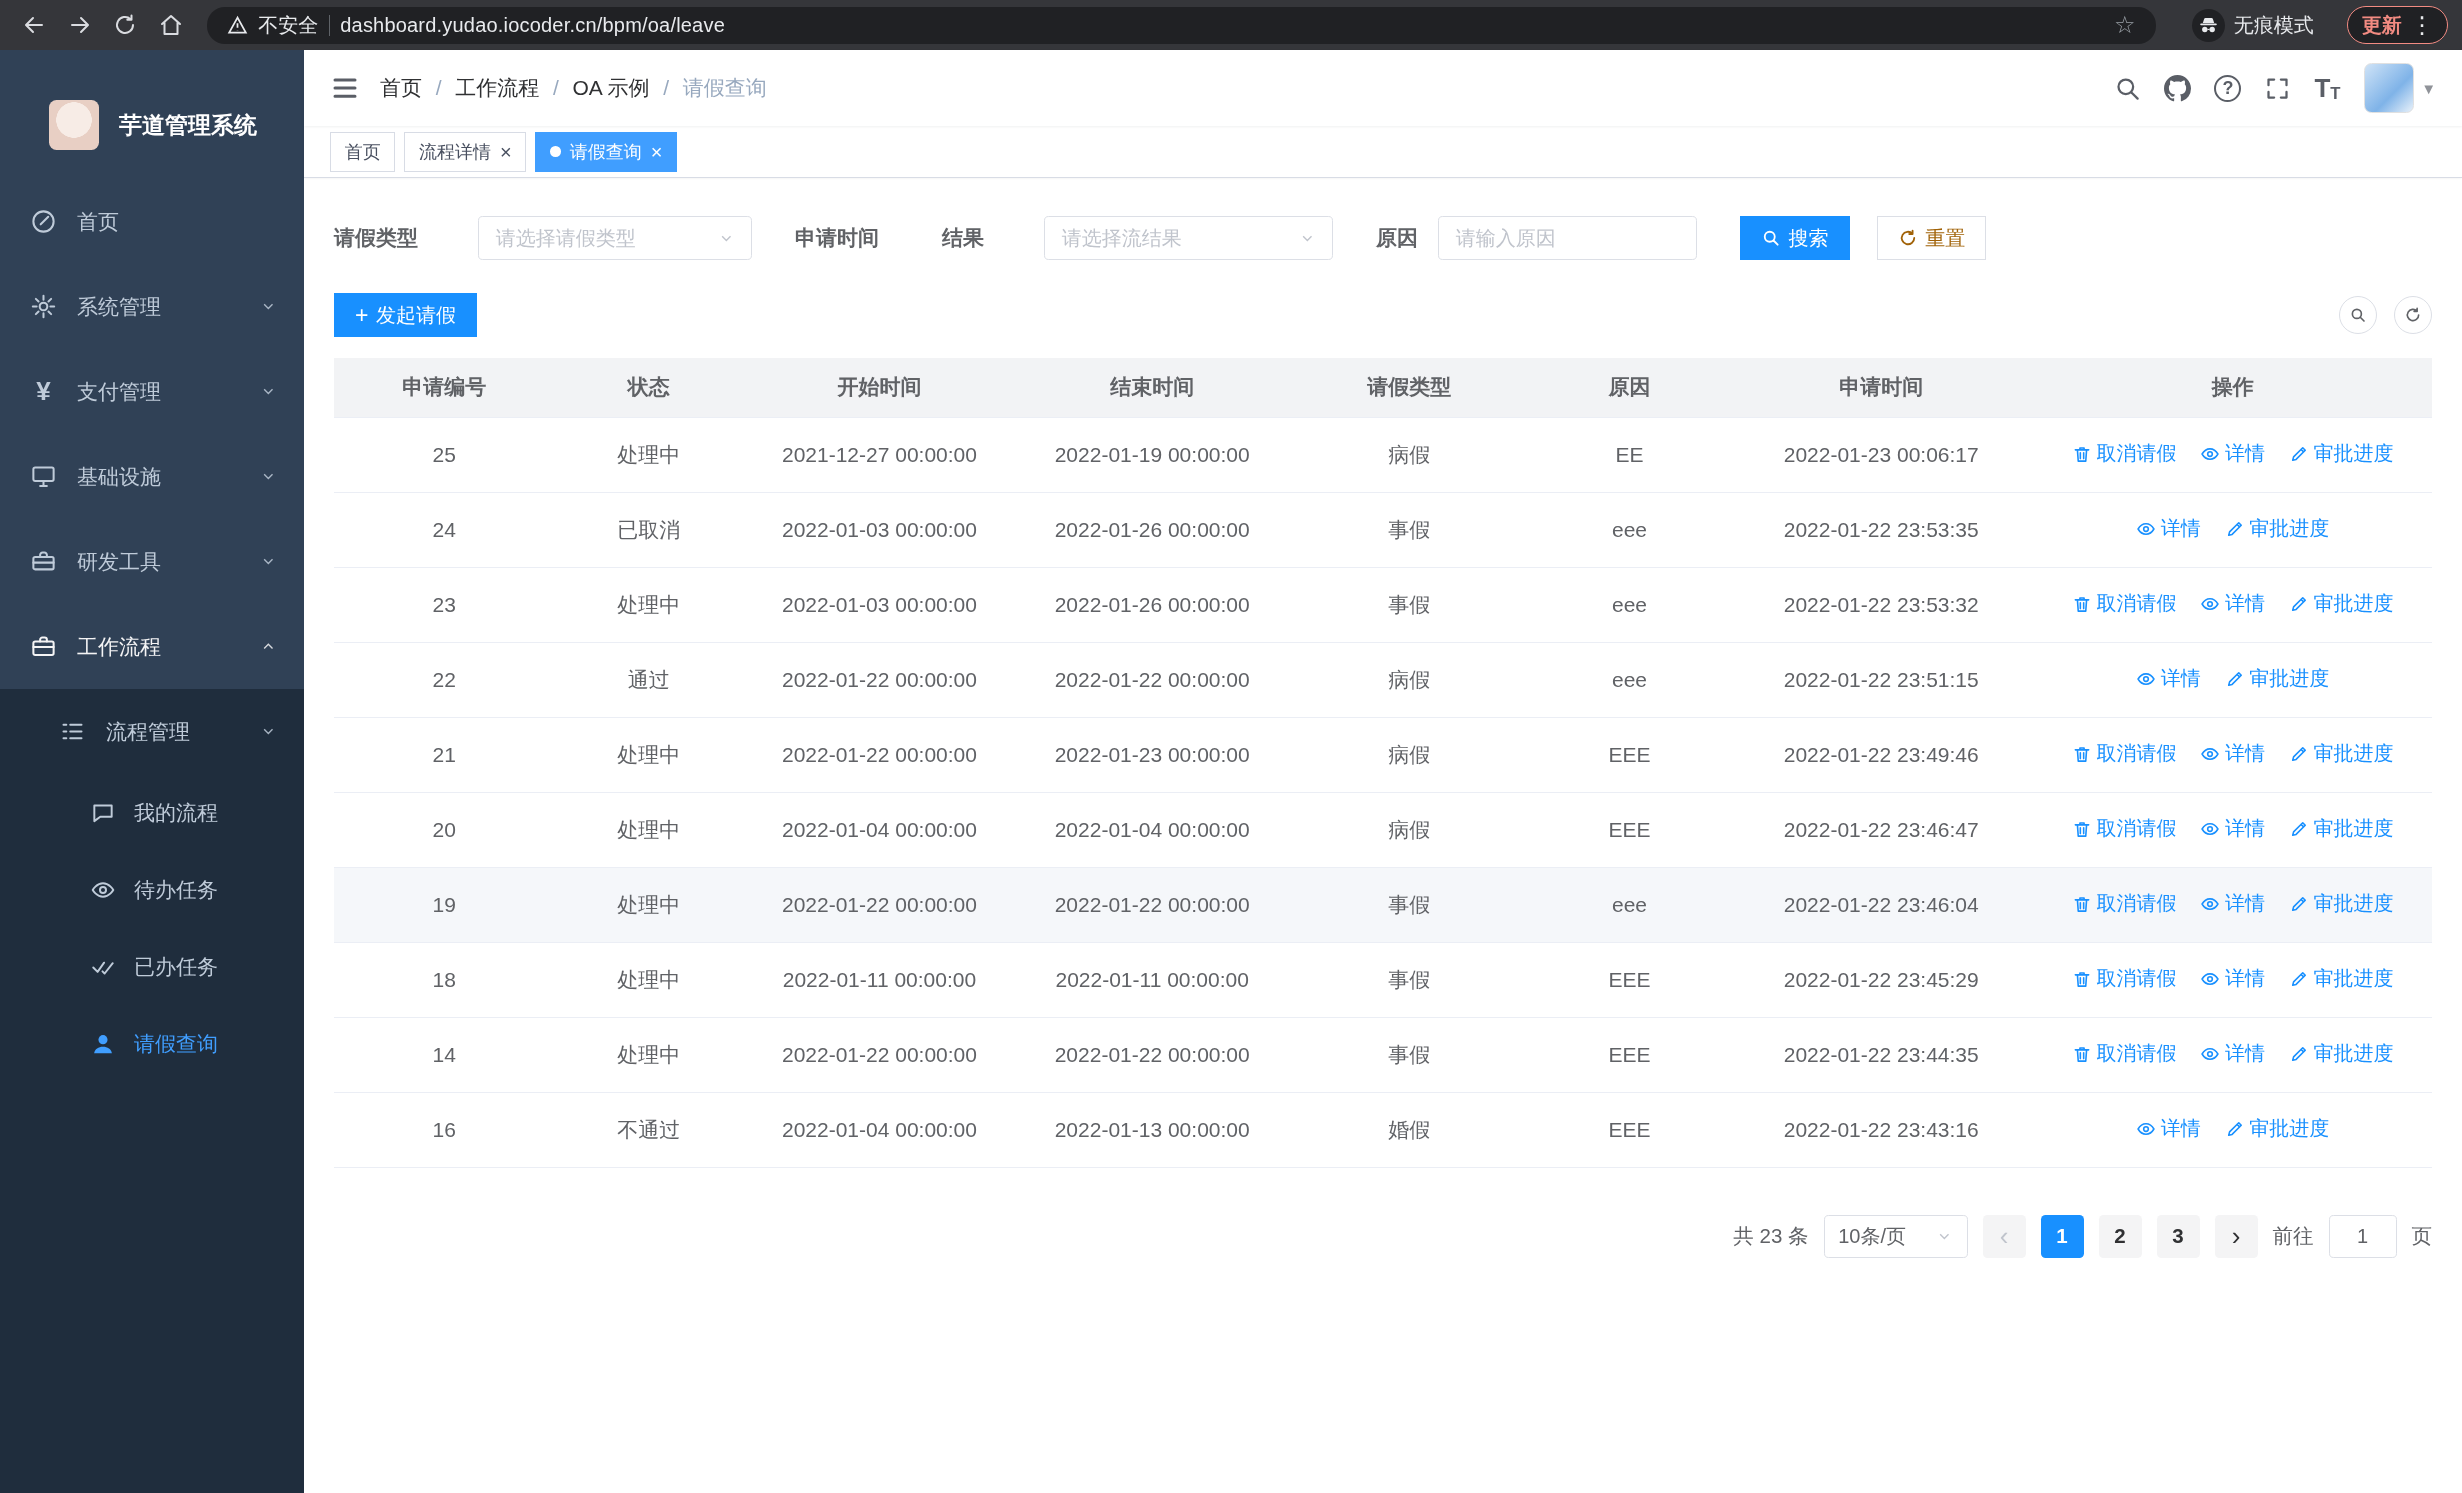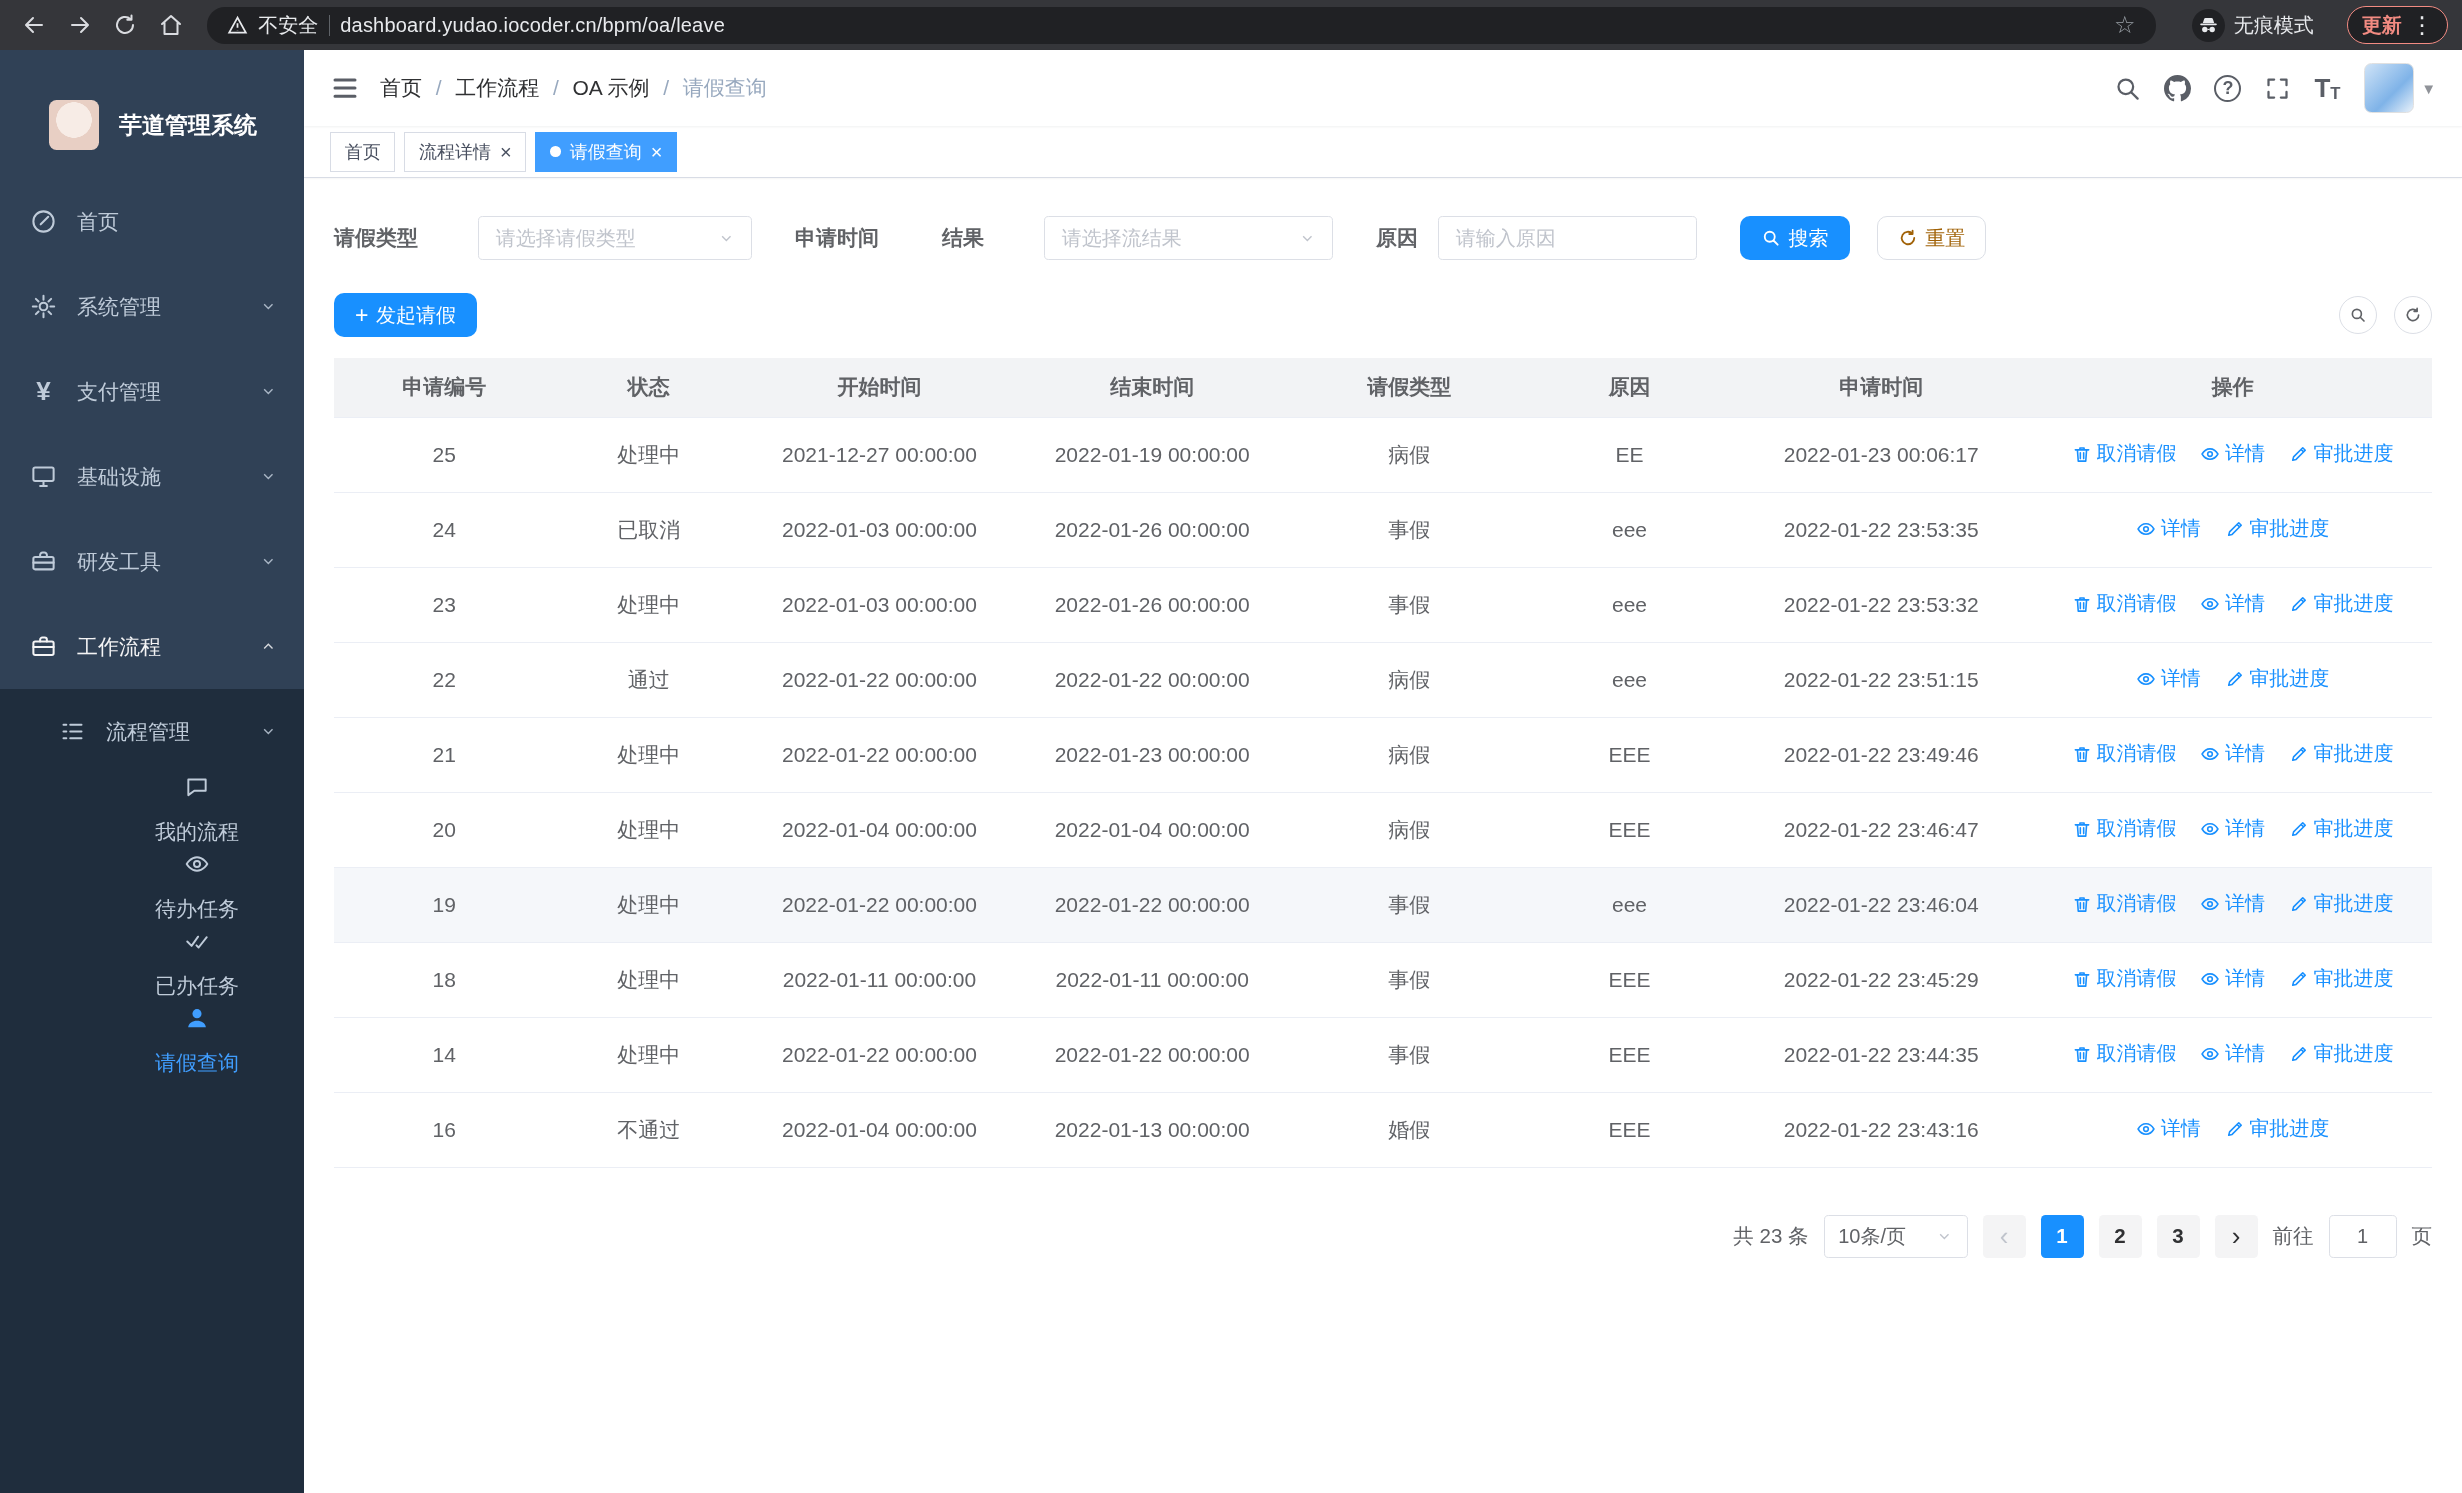"搜索" .btn { border-radius: 10px -> 0 }
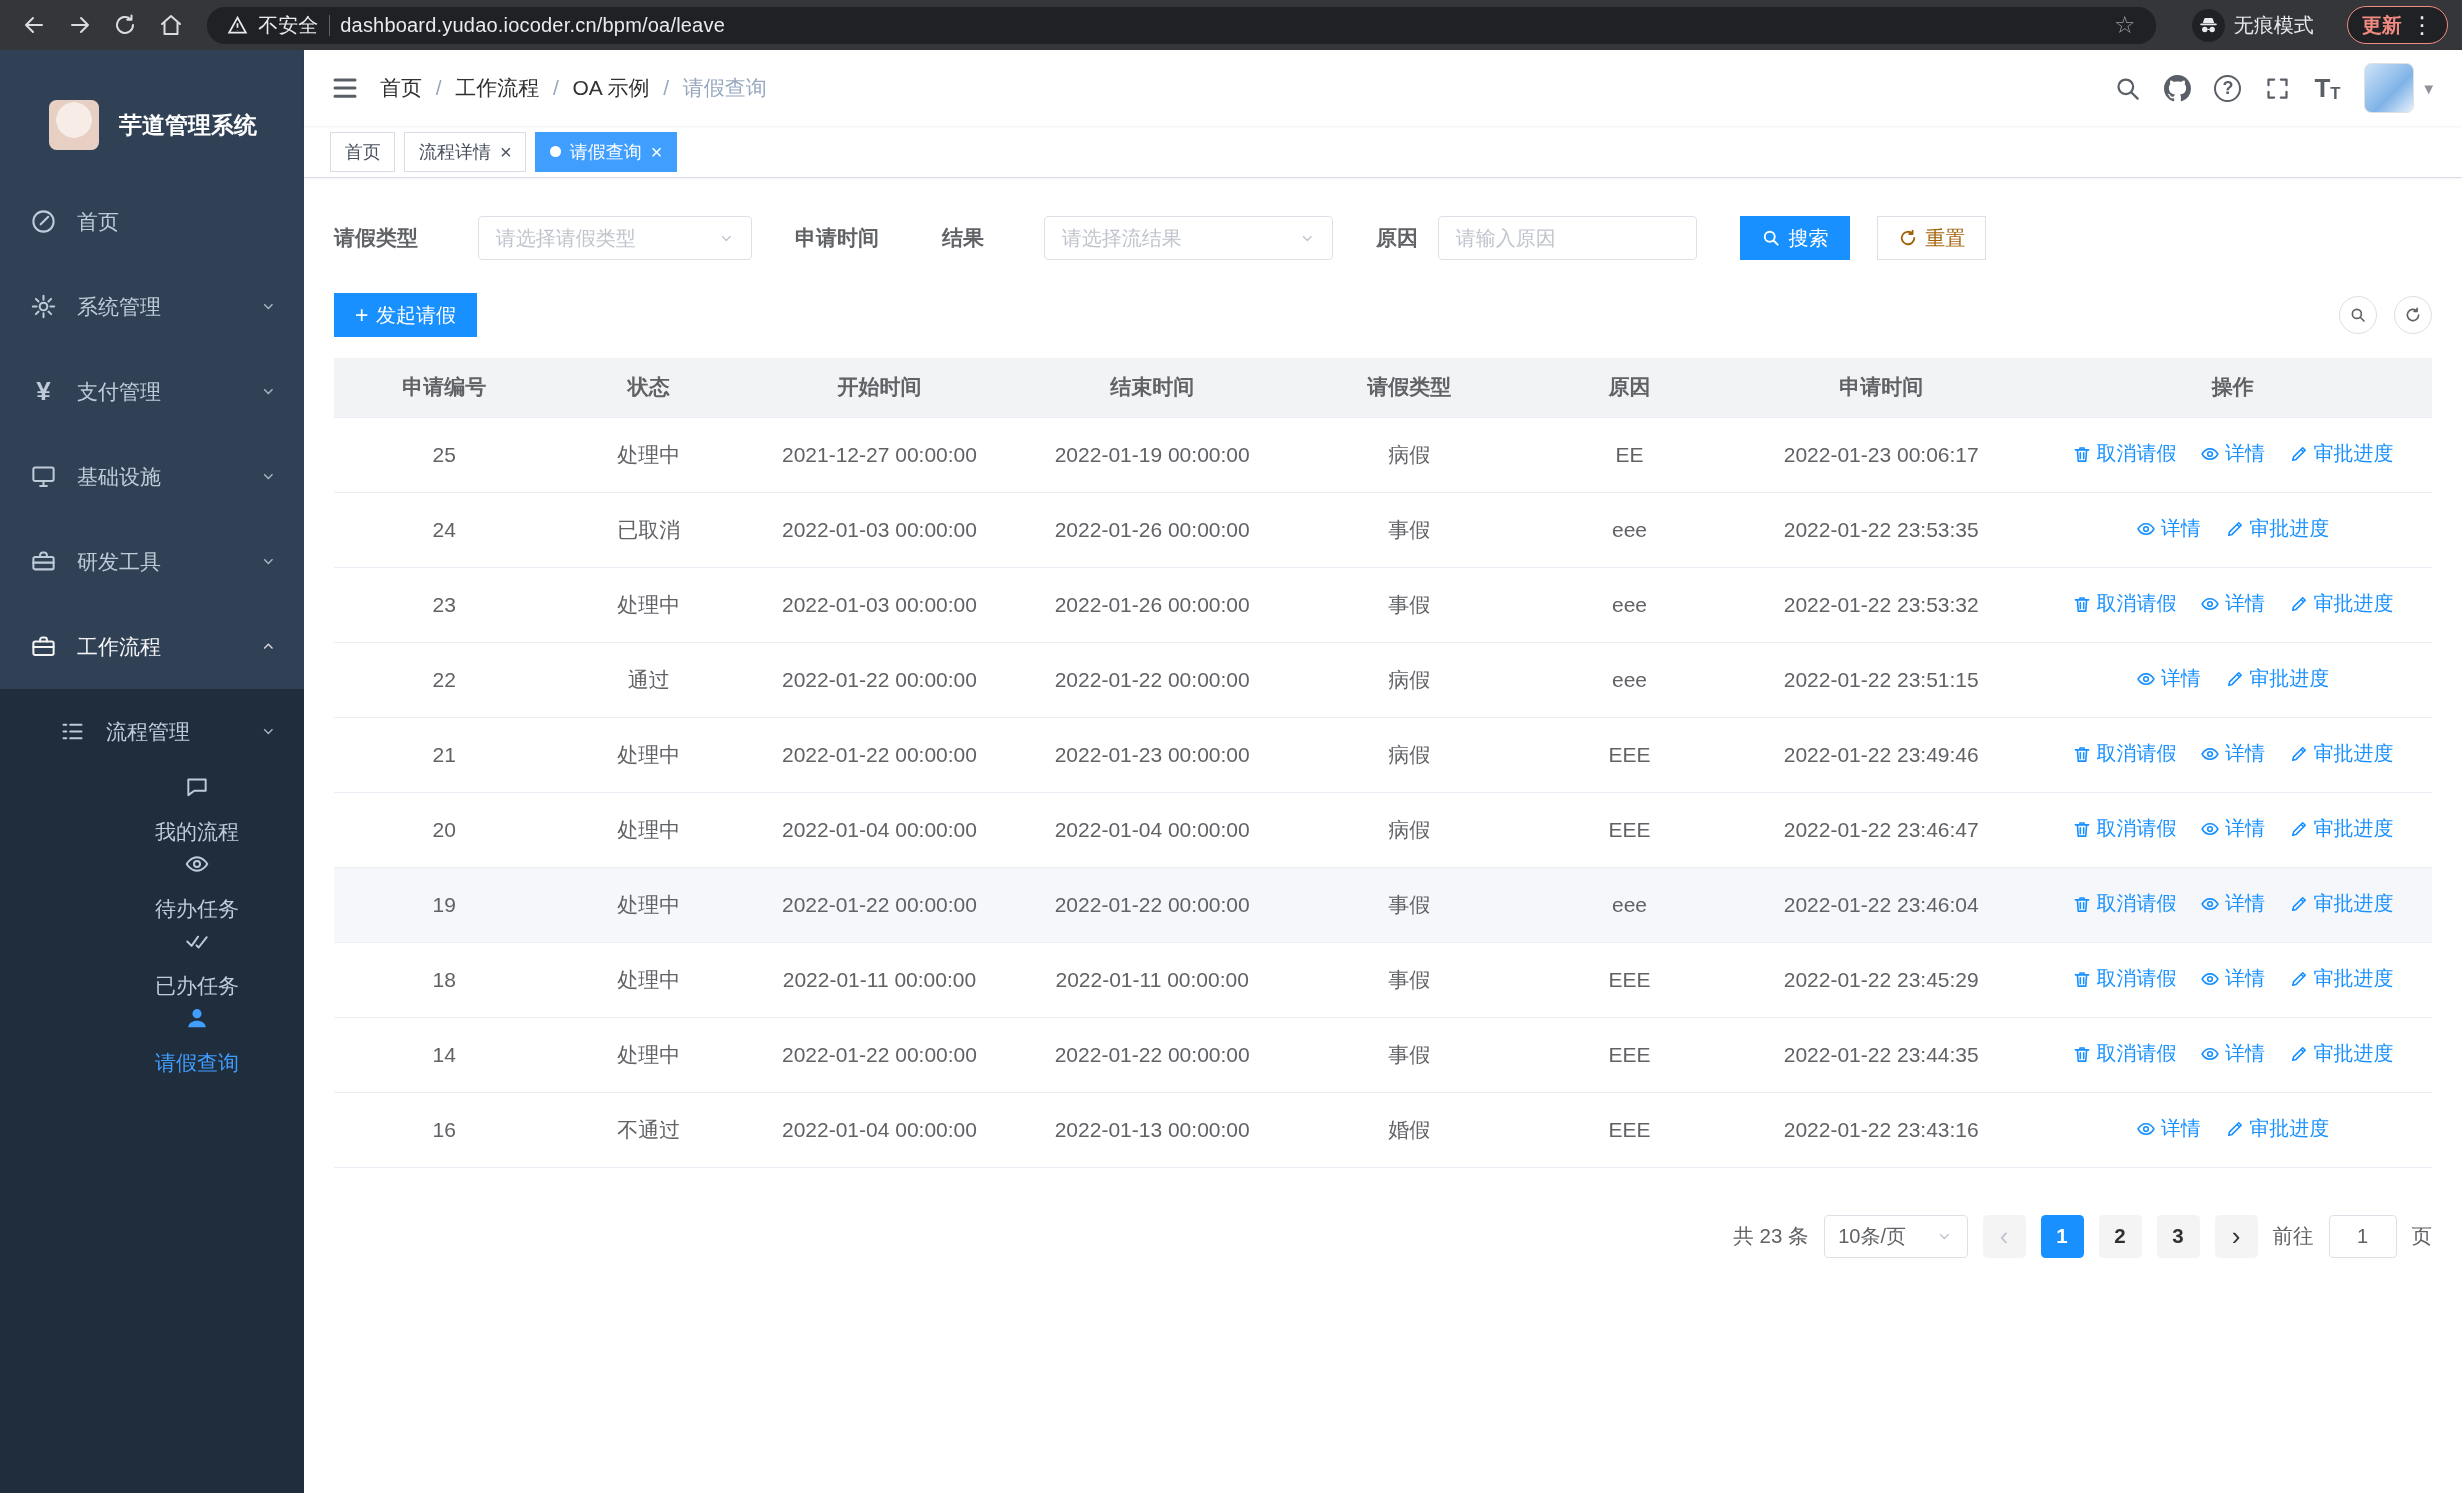"我的流程" .task-item { flex-direction: column -> none }
